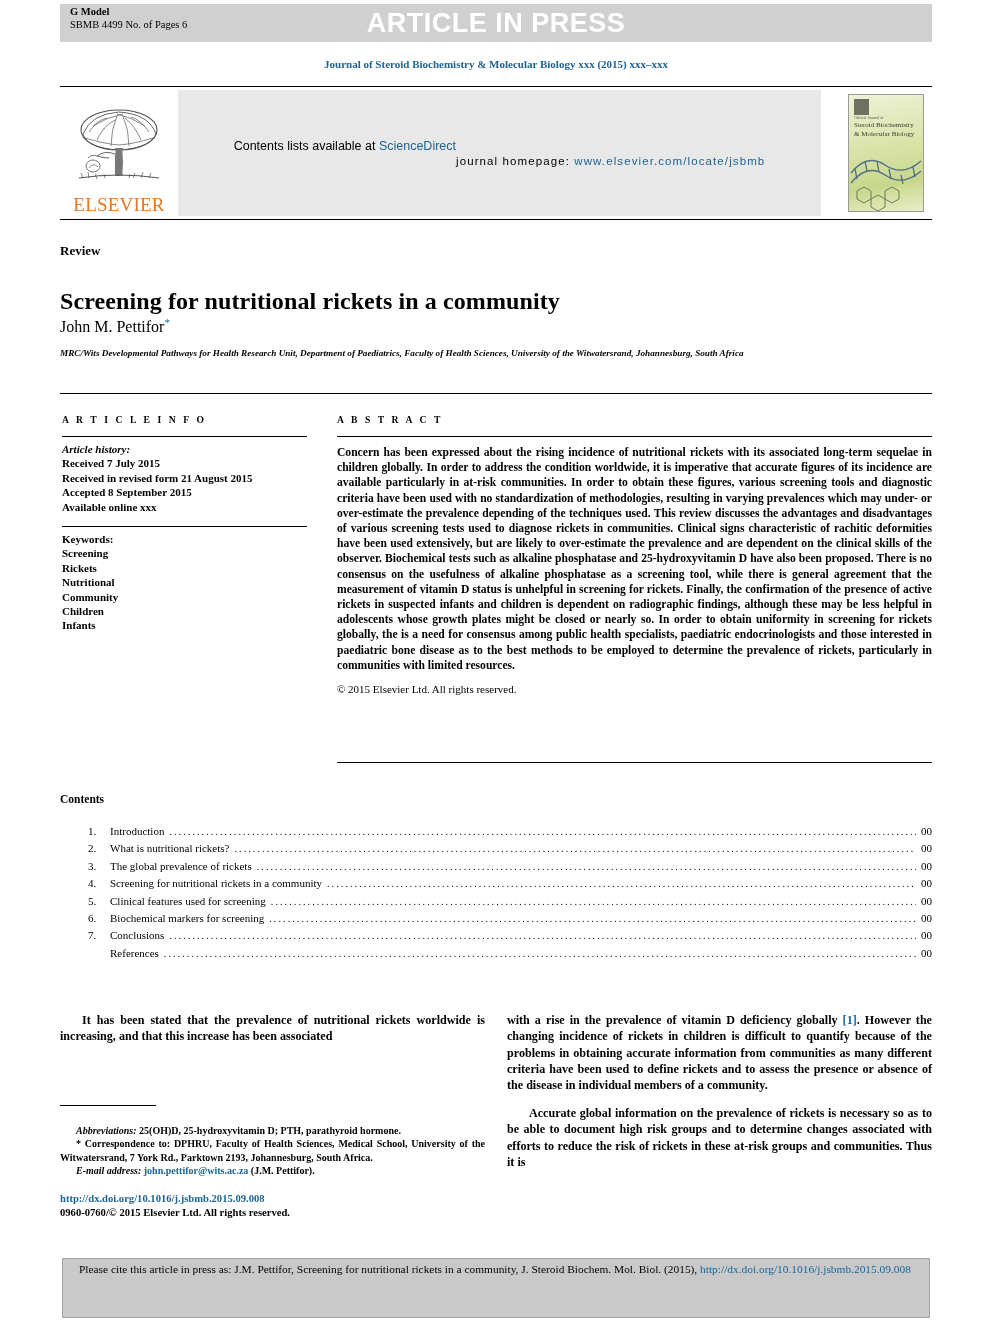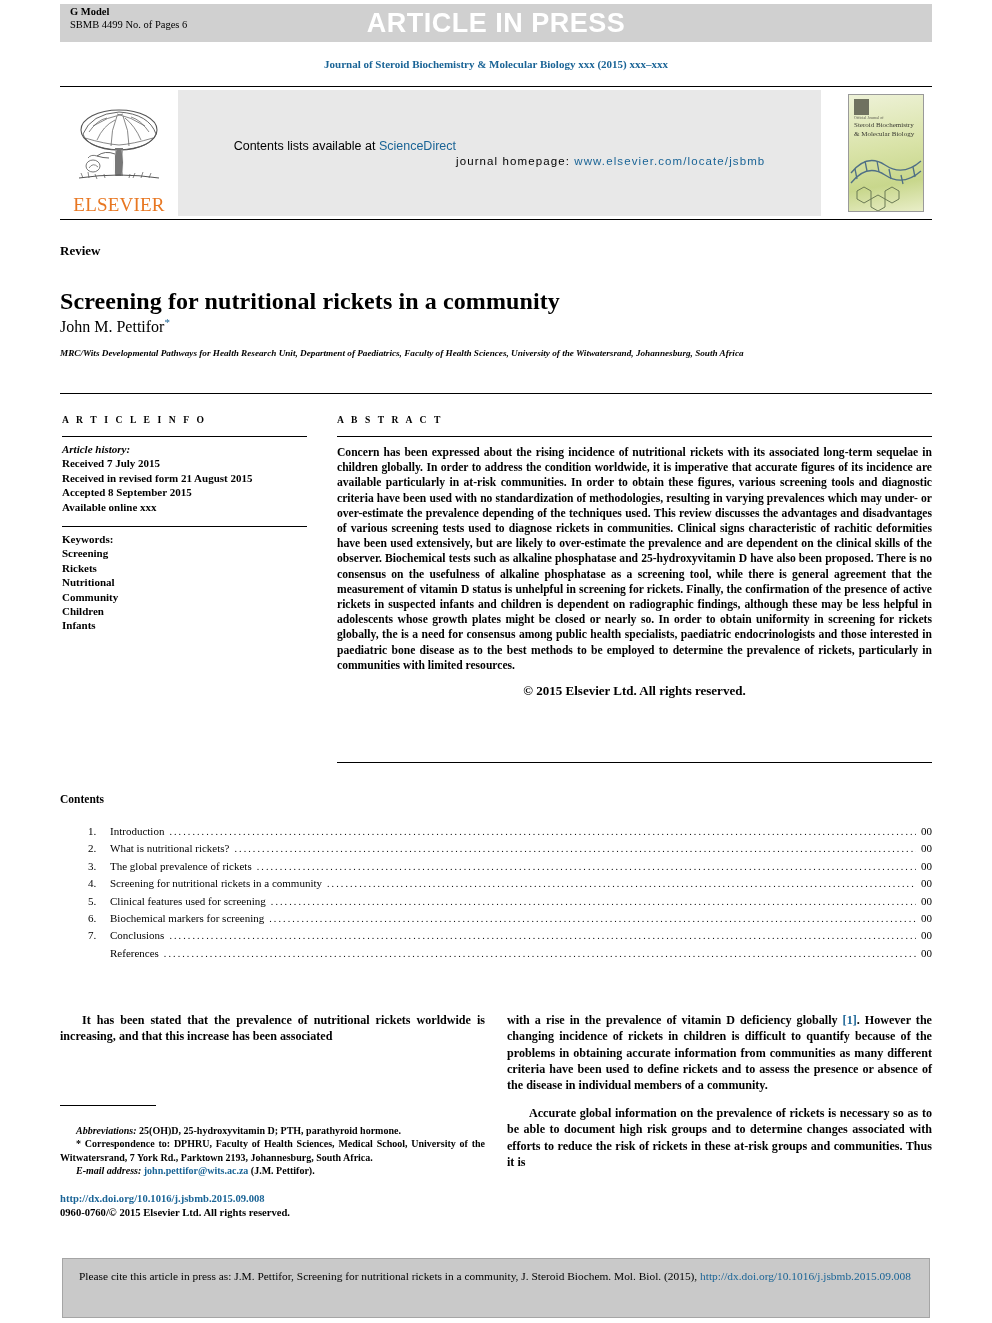"© 2015 Elsevier Ltd. All" .abs-copy { font-size: 13px -> 11px; font-weight: bold -> normal; text-align: center -> left }
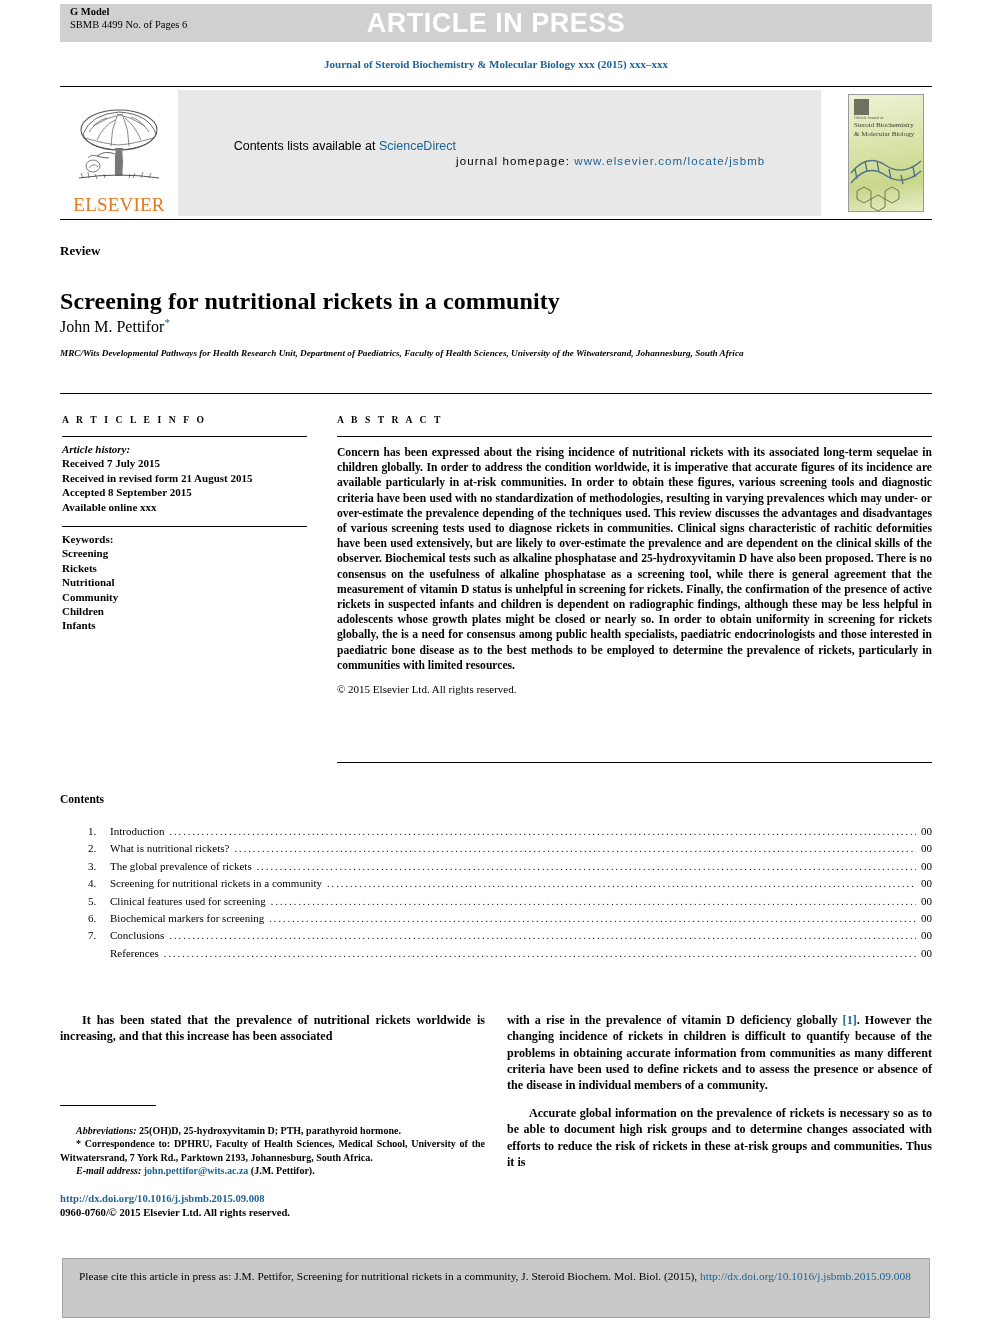"Please cite this article in" .citebox { padding: 9px 16px -> 2px 16px }
